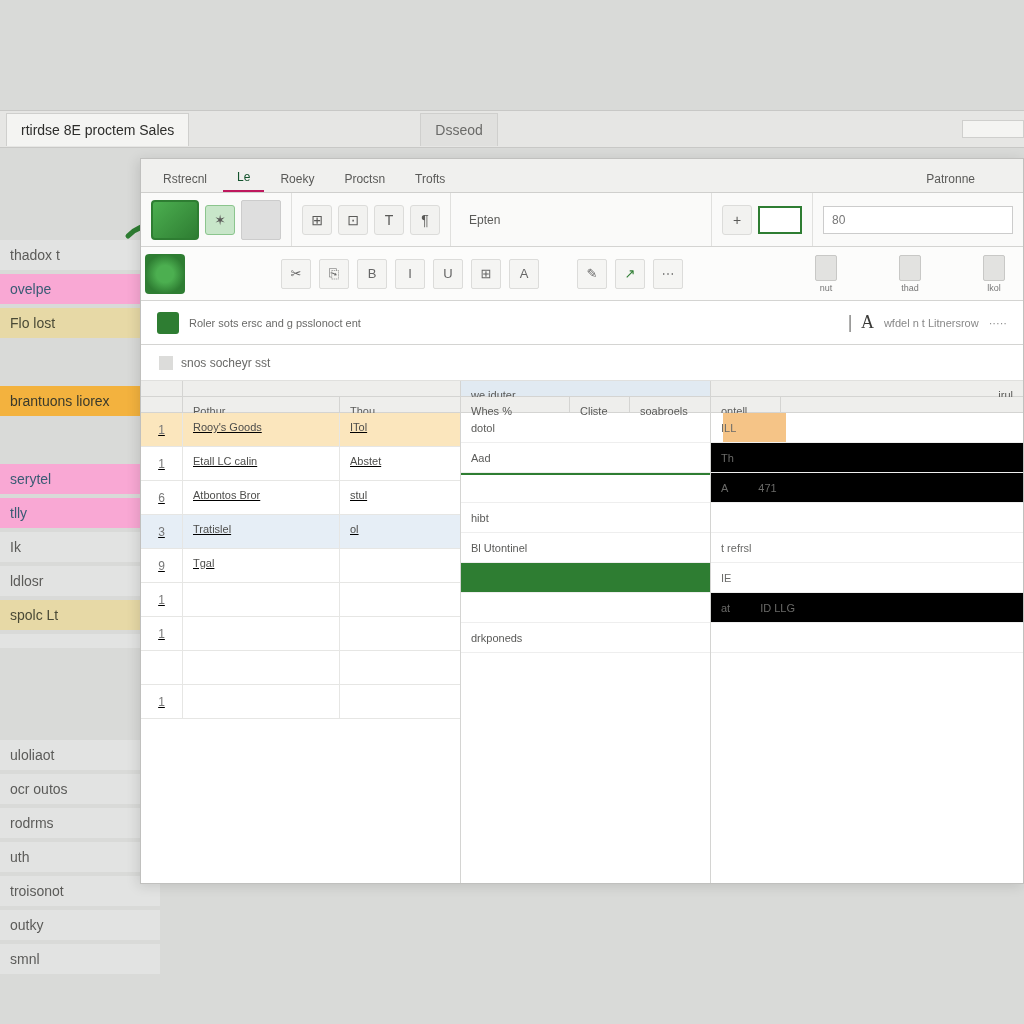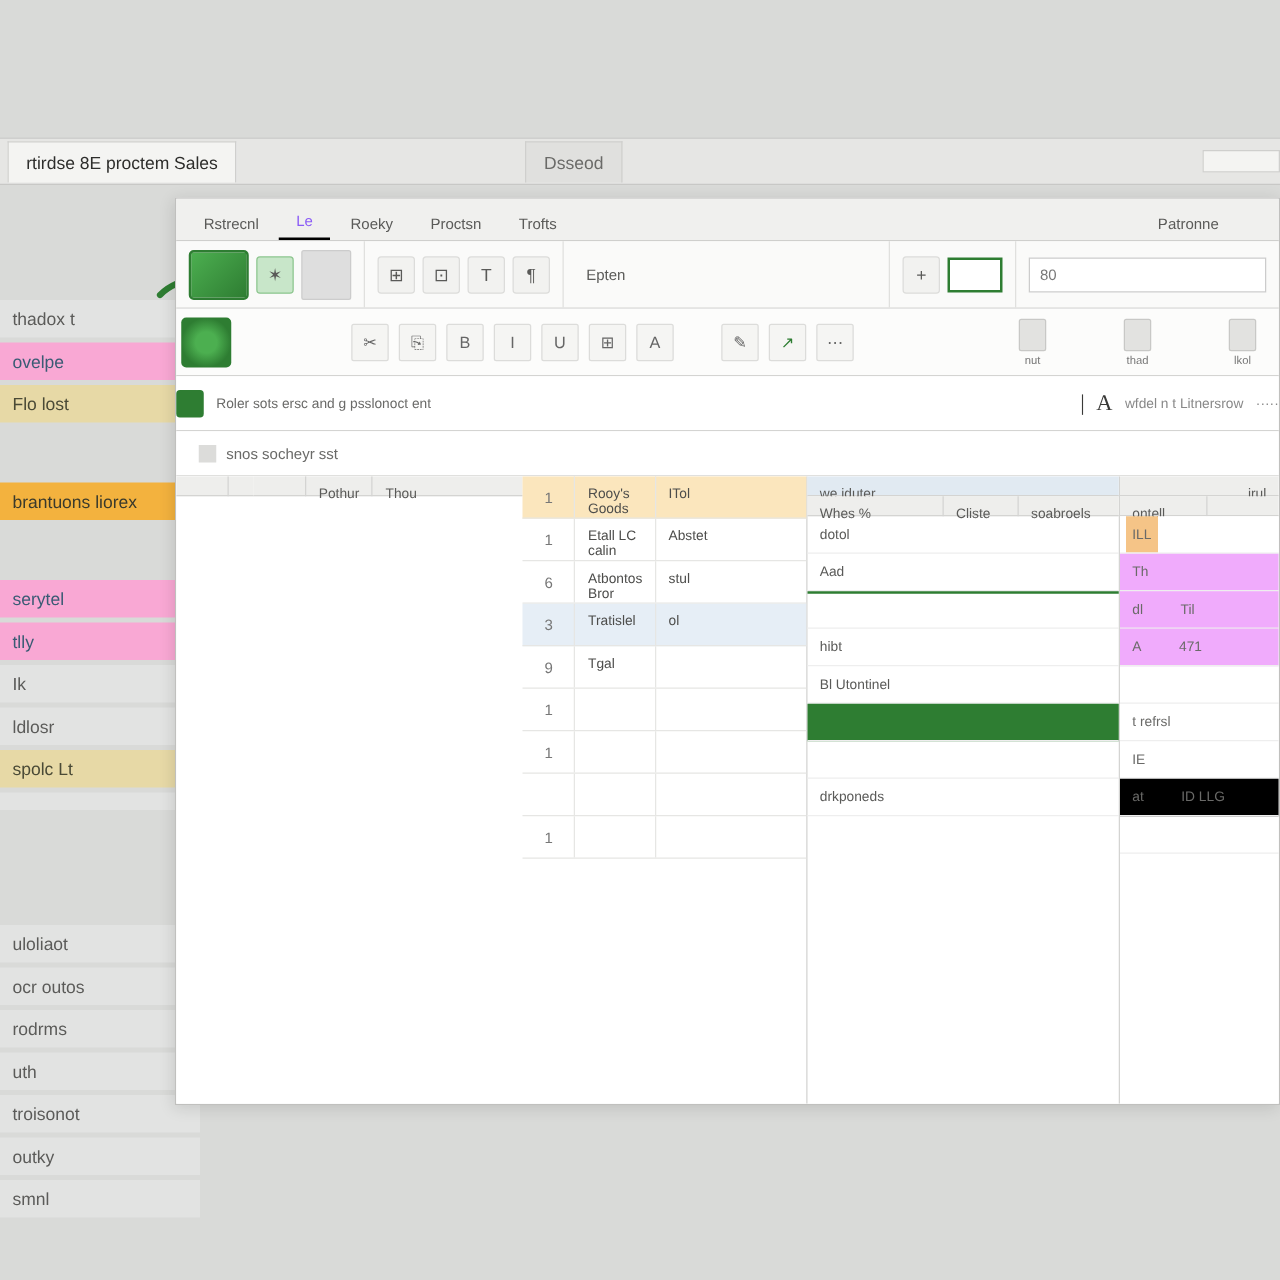"Le" .rtab.active { border-bottom: 2px solid #000000 -> 2px solid #be185d; color: #8b5cf6 -> #14532d }
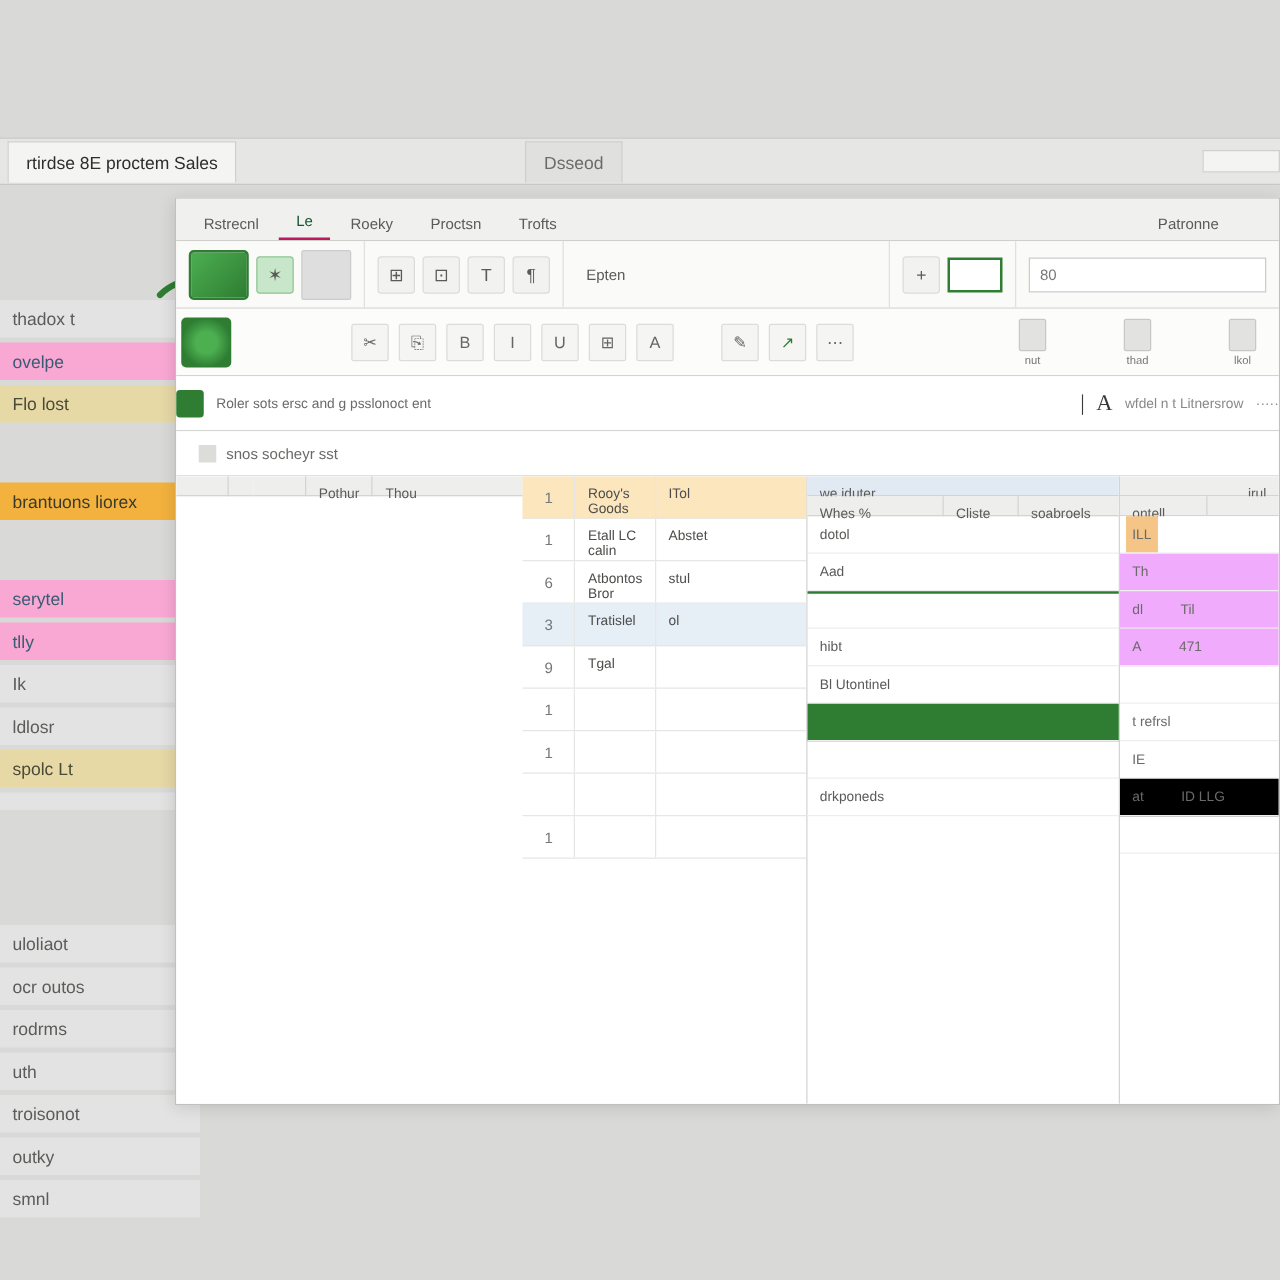"Roler sots ersc and g" .infobar { padding: 0 0 -> 0 16px }
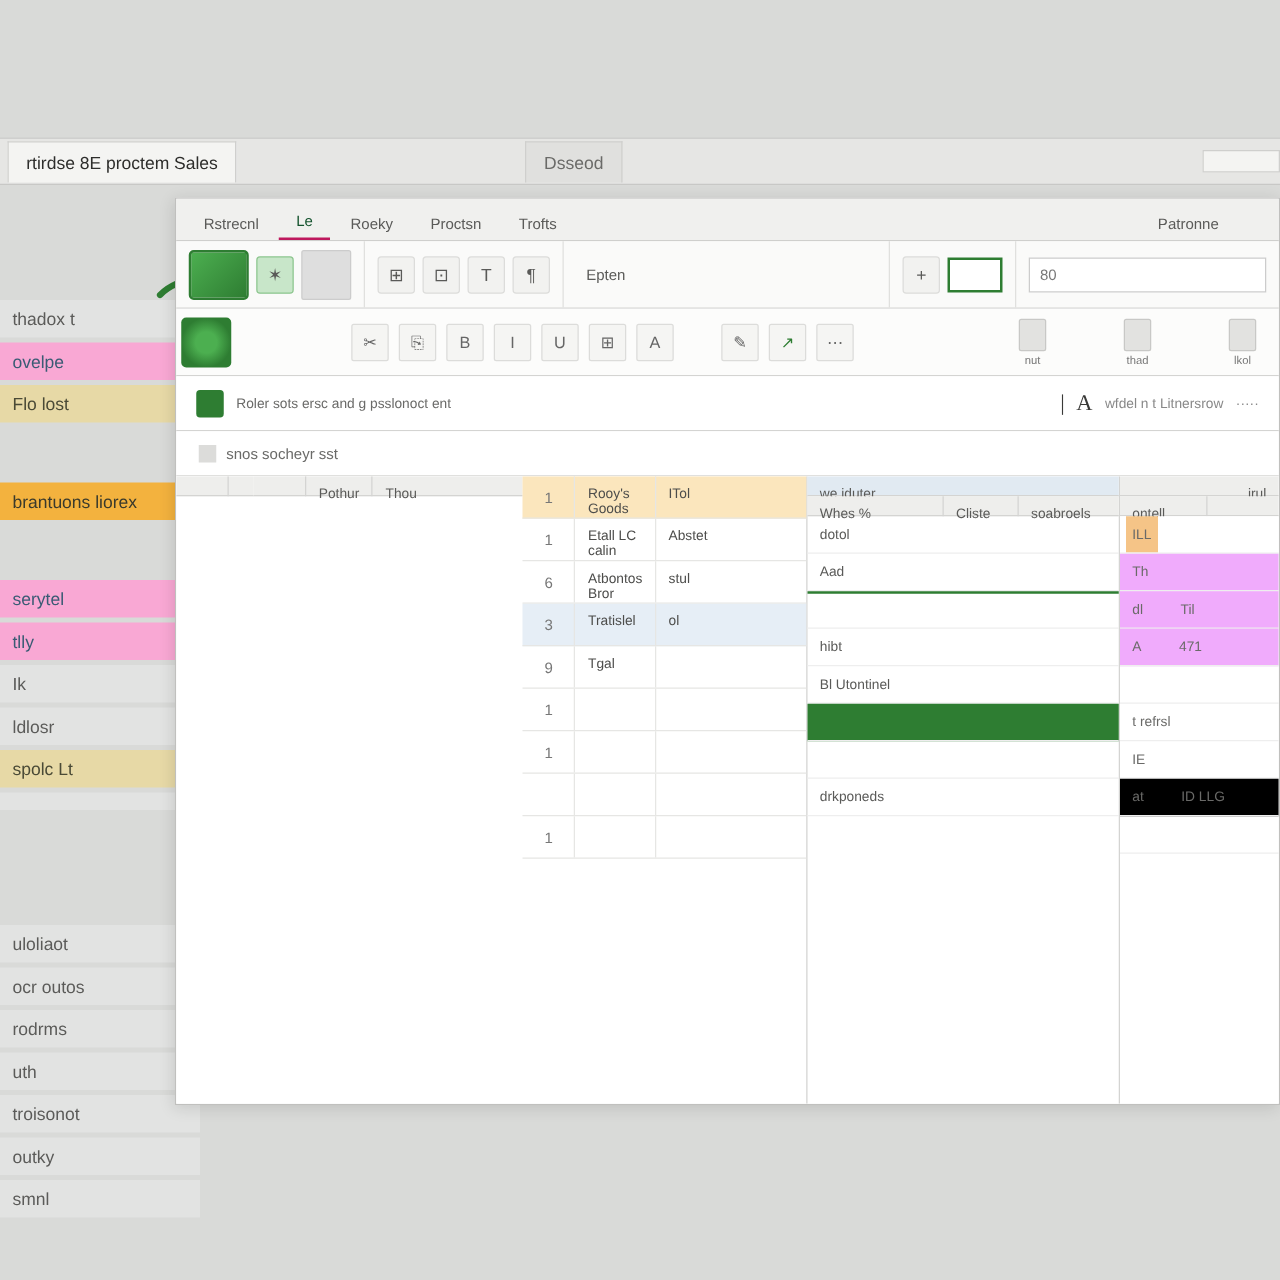"Pothur" .grid-left { flex-direction: row -> column; text-decoration: none -> underline }
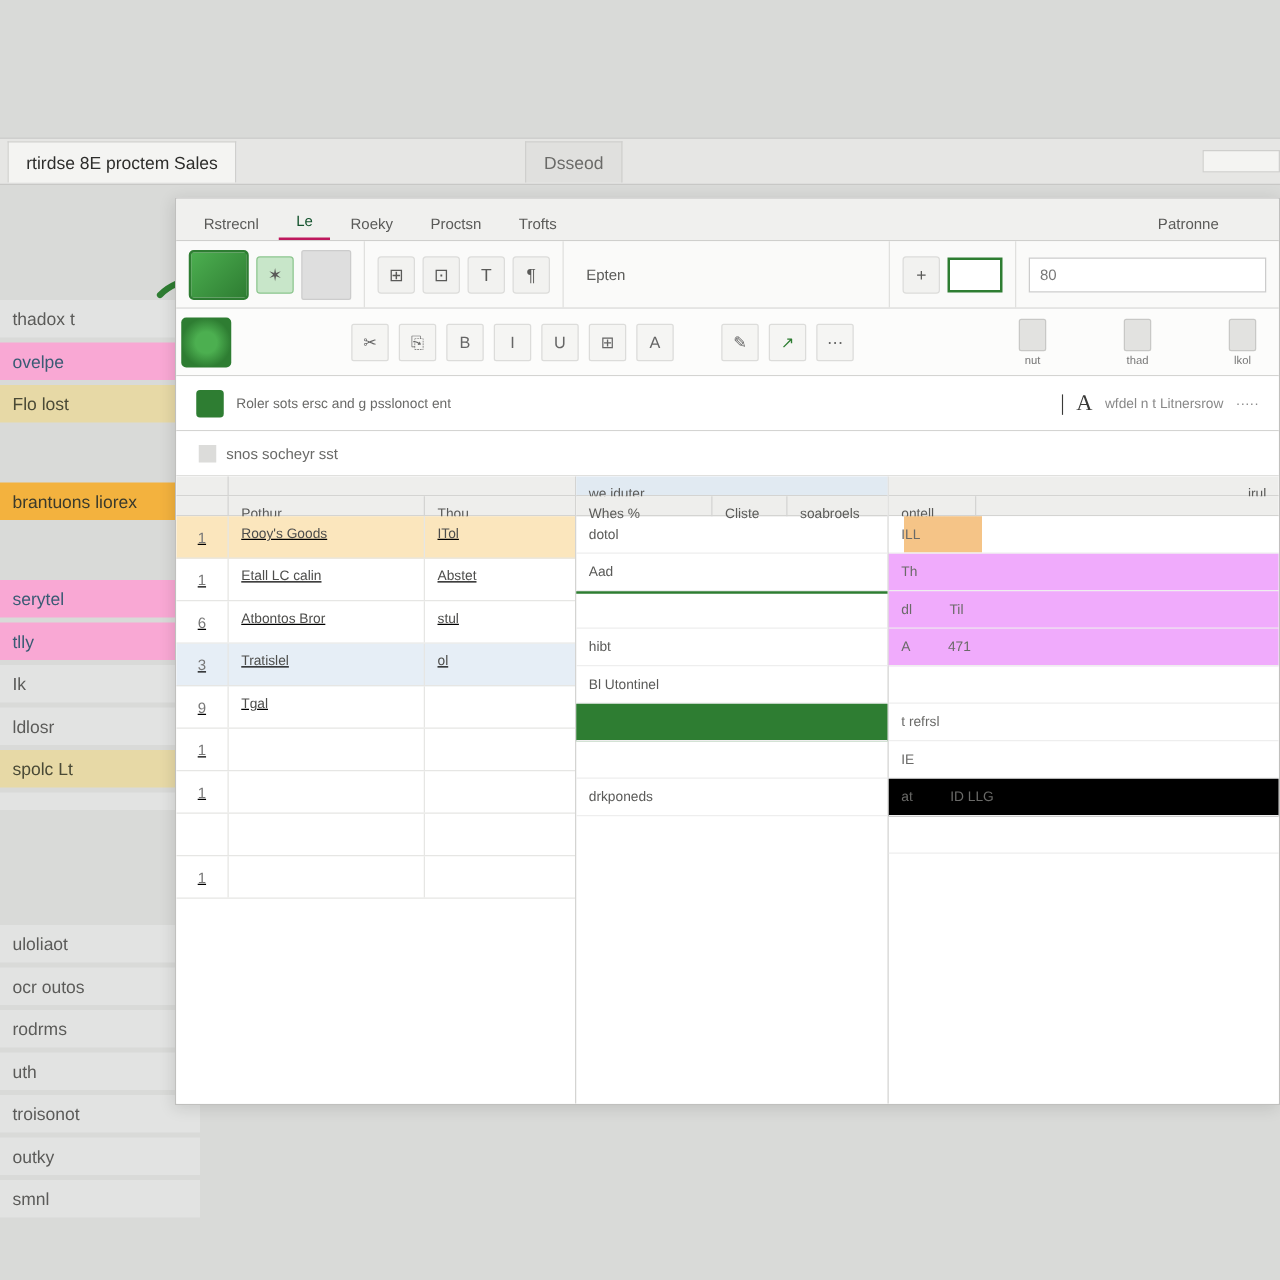"Th" .right-row.green-tint { background: #f0abfc -> #000000 }
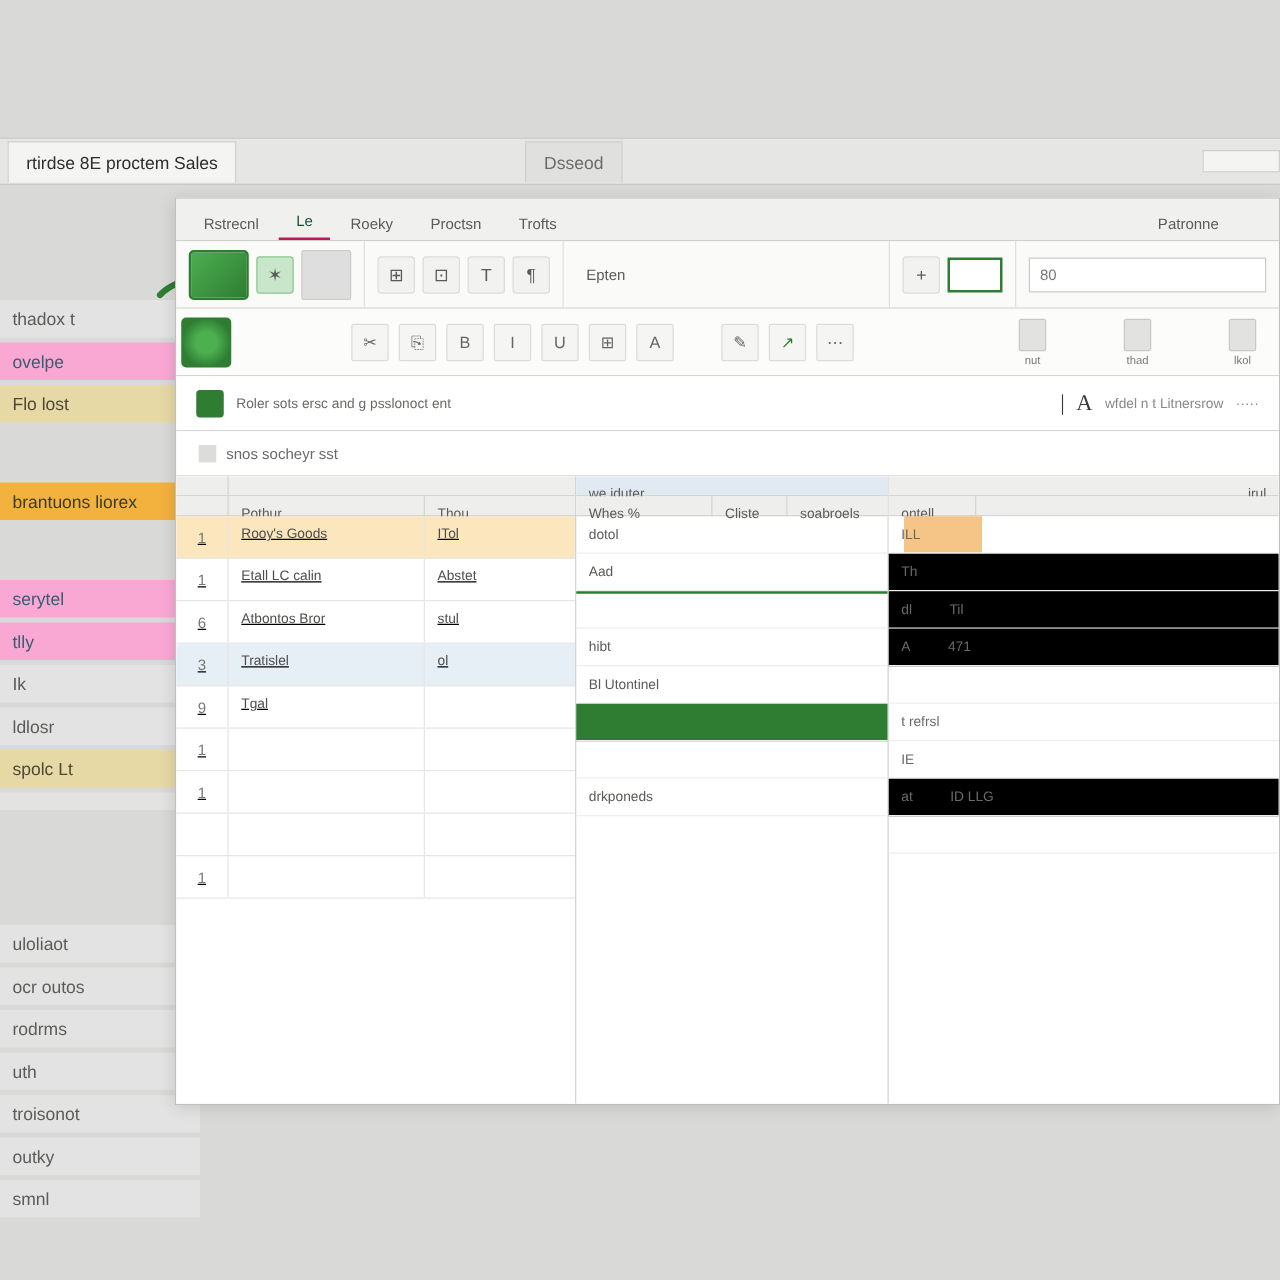"dl" div.right-row { html: <div> <span>dl</span> <span>Til</span> </div> -> none }
